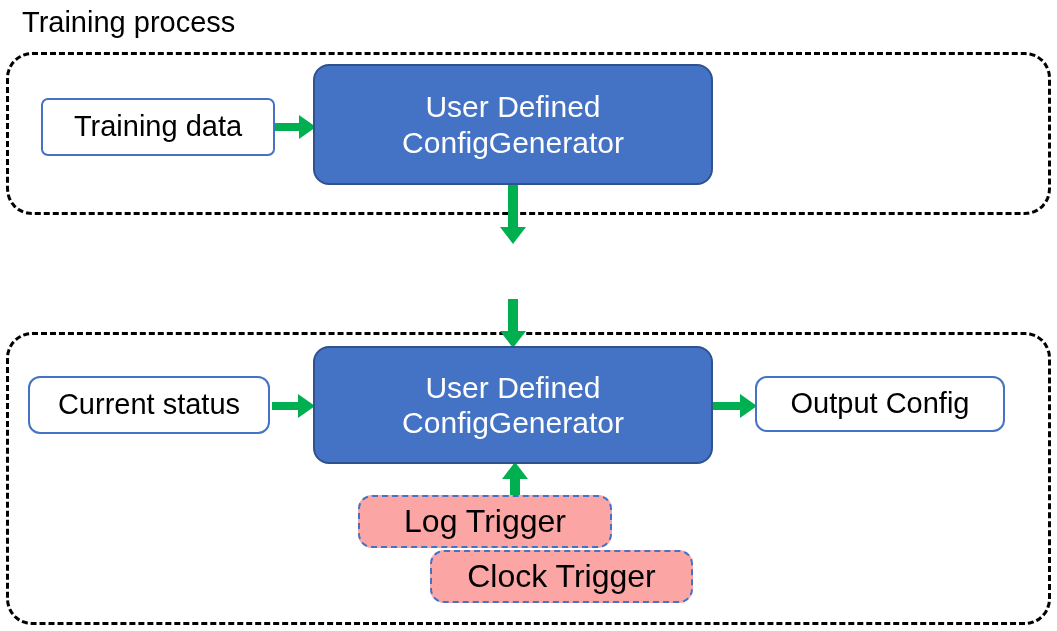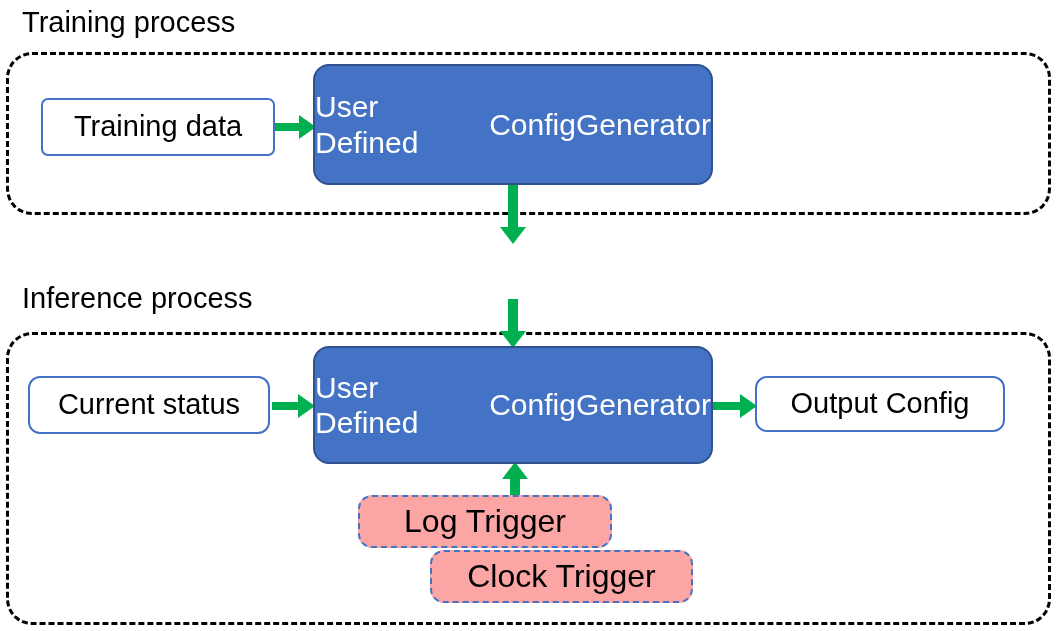"User Defined" .node.primary { flex-direction: none -> column }
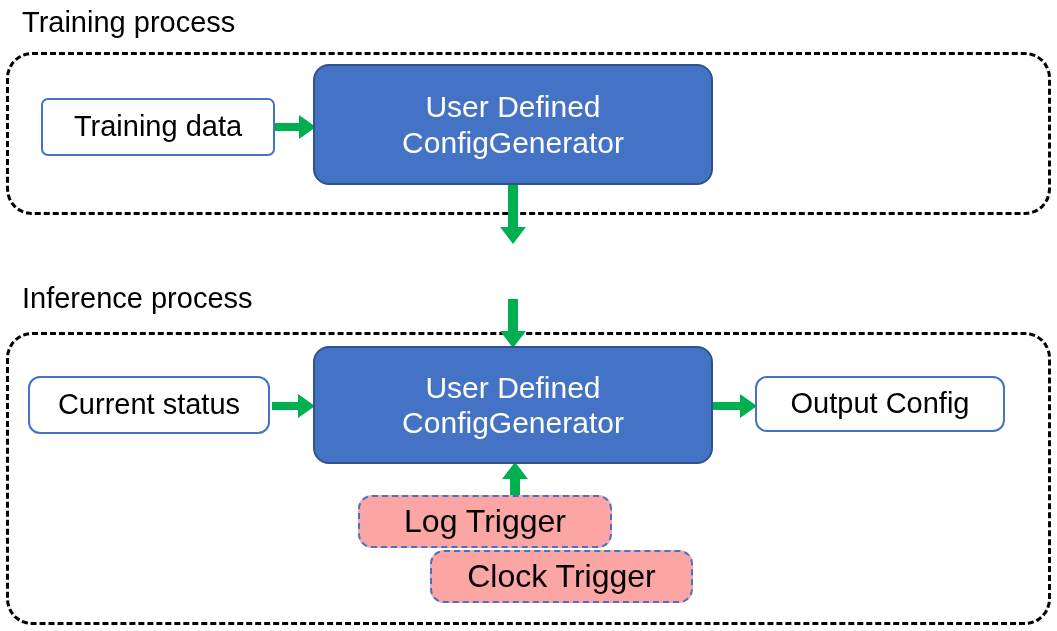"Inference process" div.section-caption { html: <div>Inference process</div> -> none }
